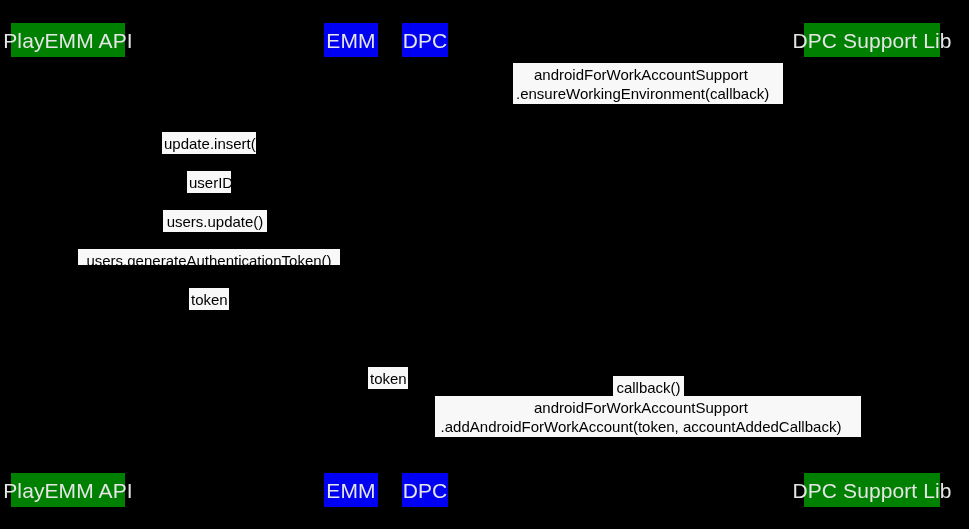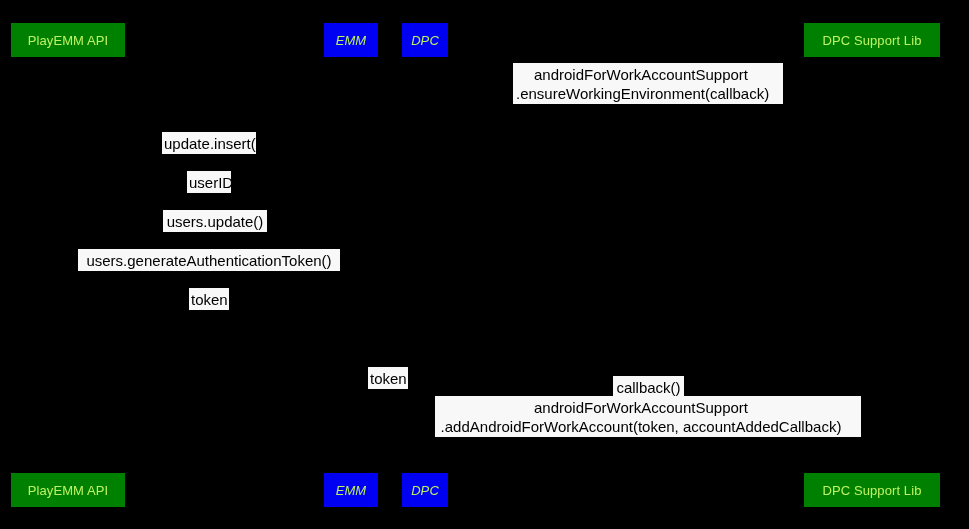"PlayEMM API" .lifeline-box { color: #bef264 -> #e5e5e5; font-size: 13px -> 21px }
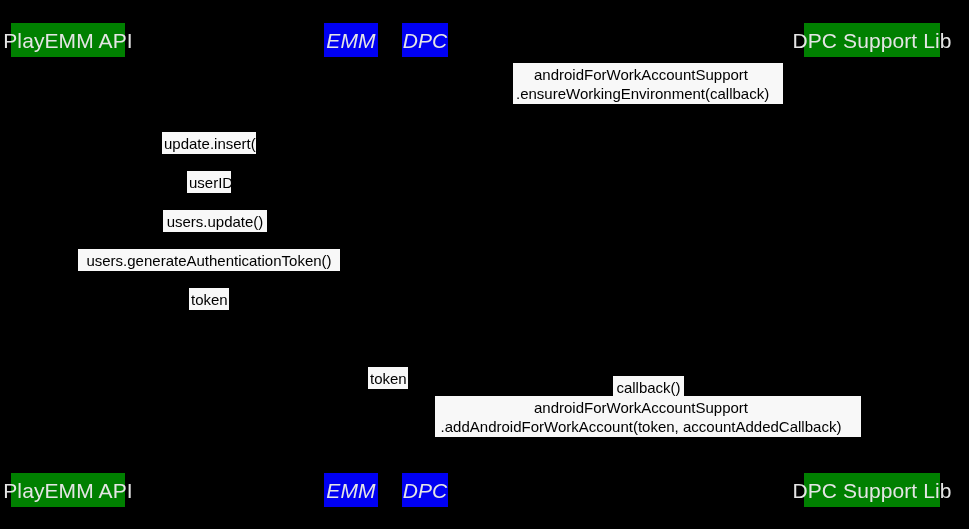"EMM" .lifeline-box.actor-blue { font-style: italic -> none }
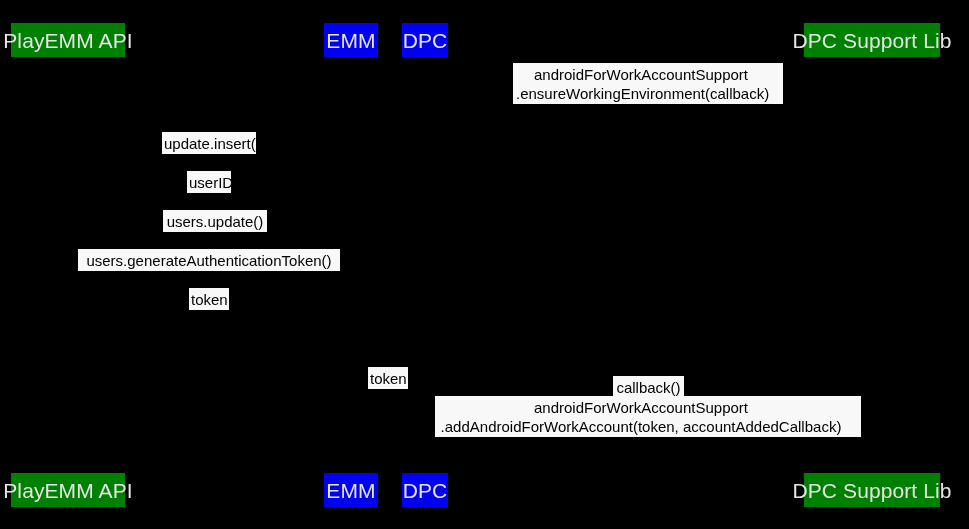"users.generateAuthenticationToken()" div.msg-label { height: 22px -> 16px }
